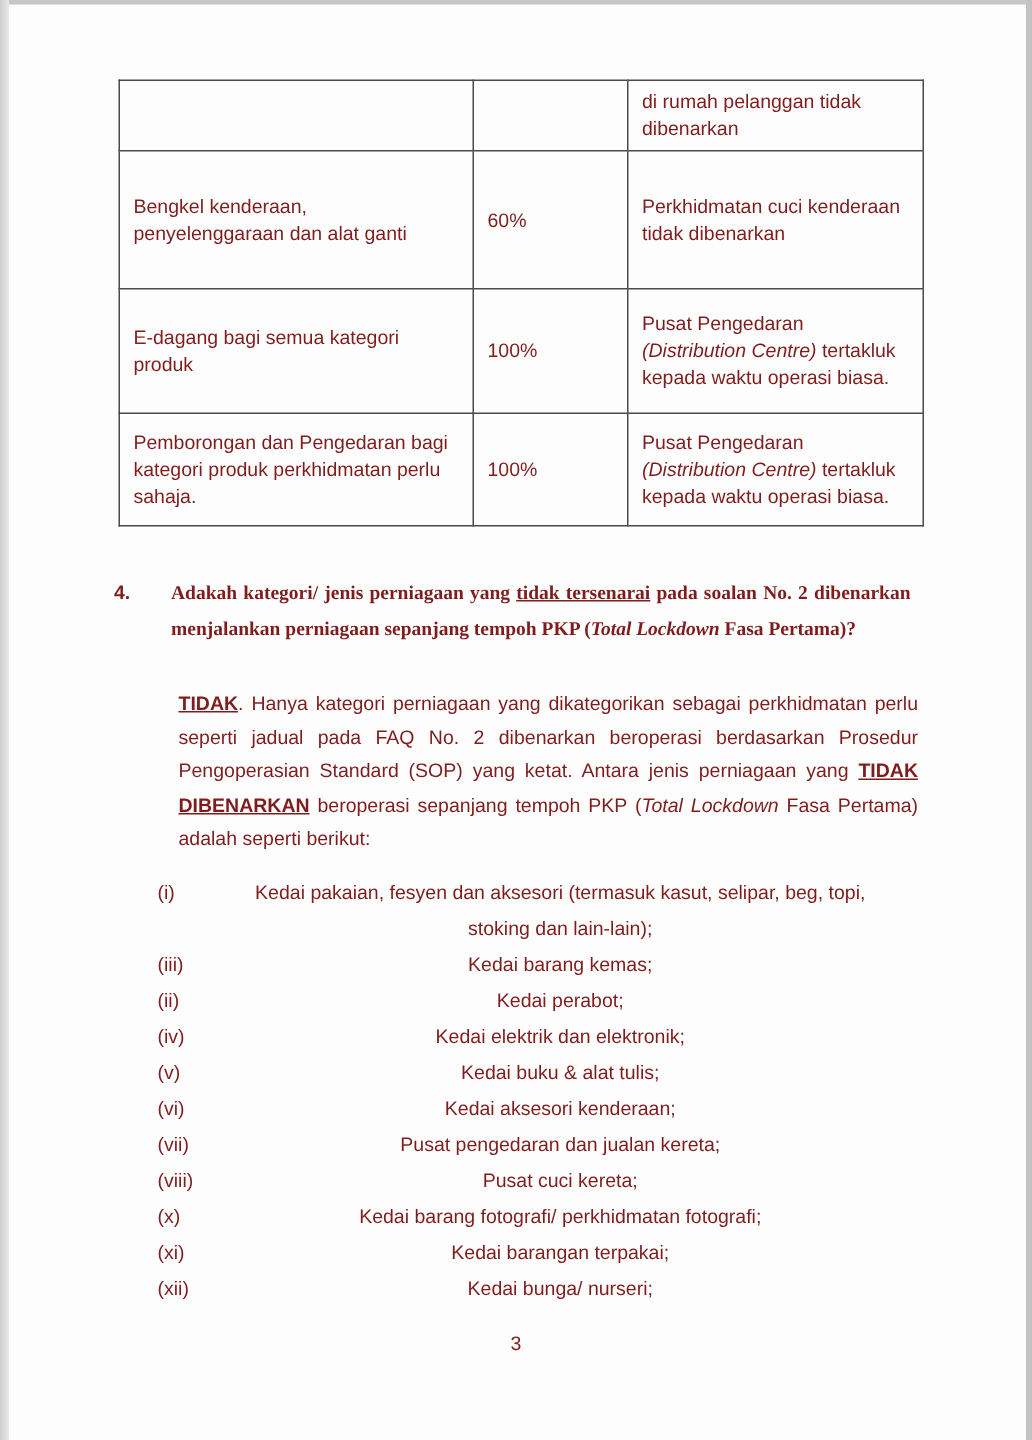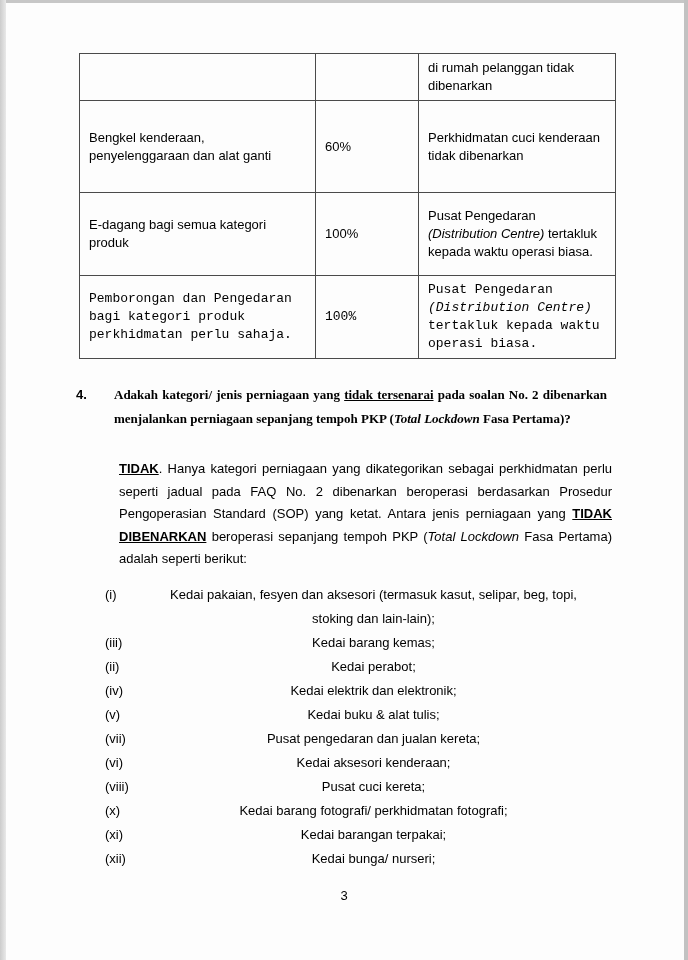"di rumah pelanggan tidak dibenarkan" .page { color: #000000 -> #7f1d1d }
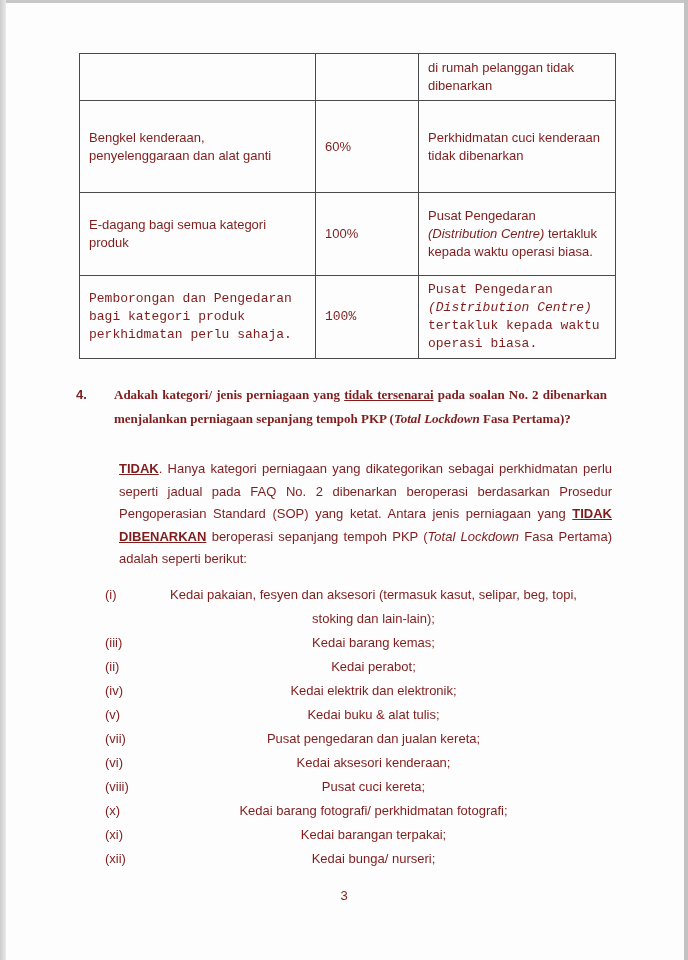"Pemborongan dan Pengedaran bagi kategori" tr.r4 { font-family: Liberation Mono, monospace -> none }
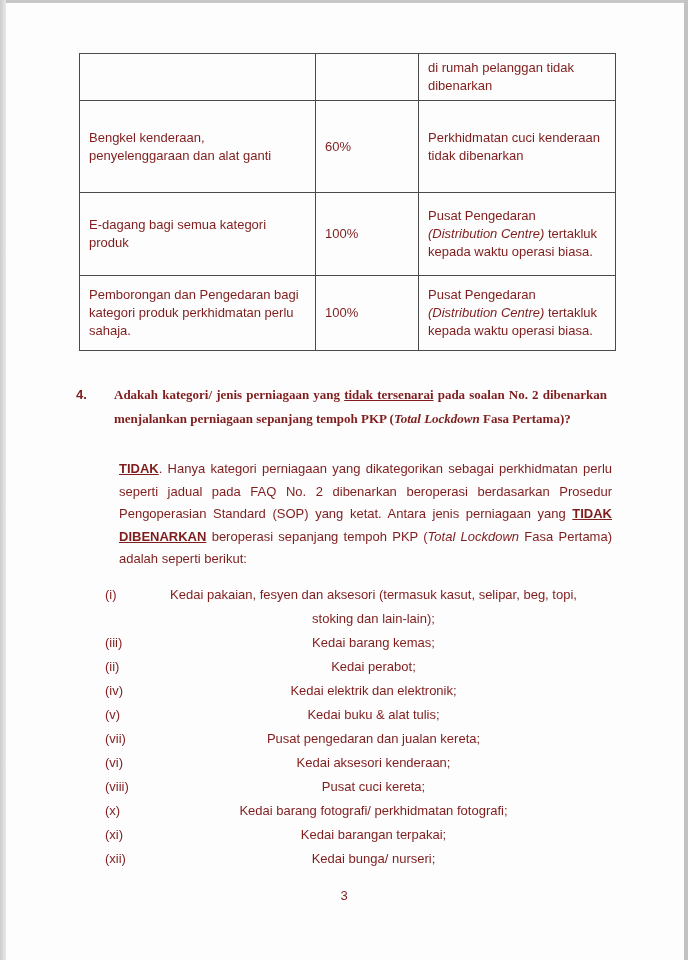"(vii)" div.list-item { order: before "(vi)" -> after "(vi)" }
